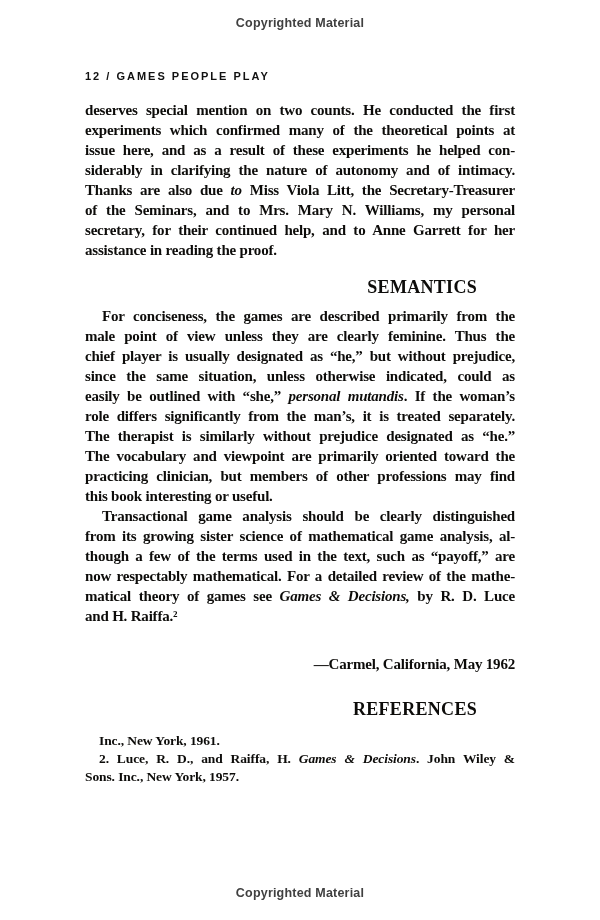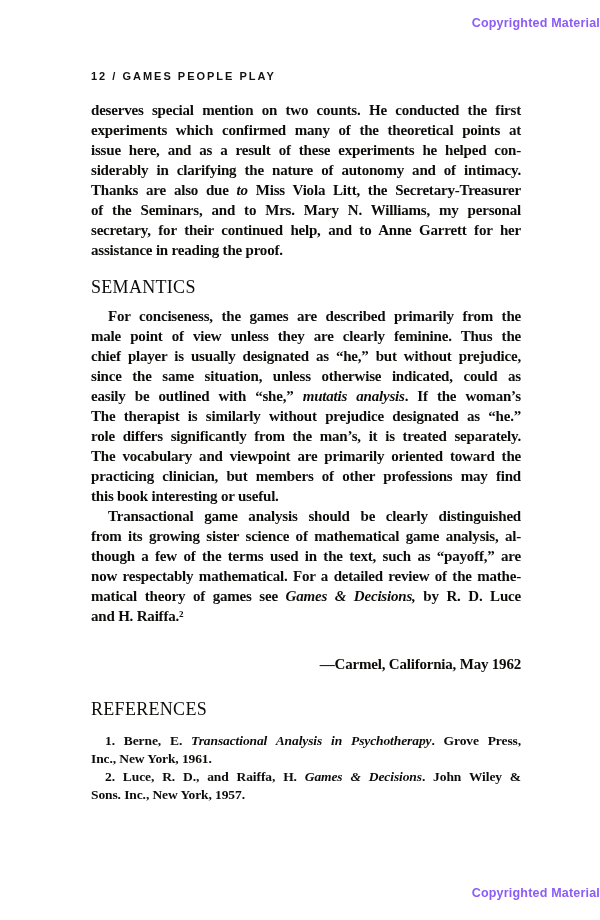"Copyrighted Material" .copyright { color: #8b5cf6 -> #404040; text-align: right -> center }
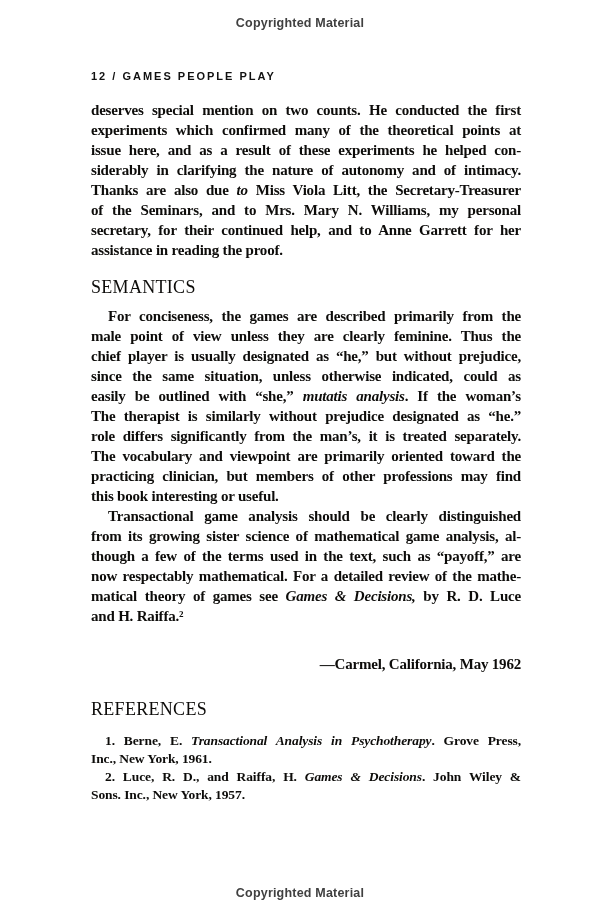"12 / GAMES PEOPLE PLAY" .content { left: 91px -> 85px }
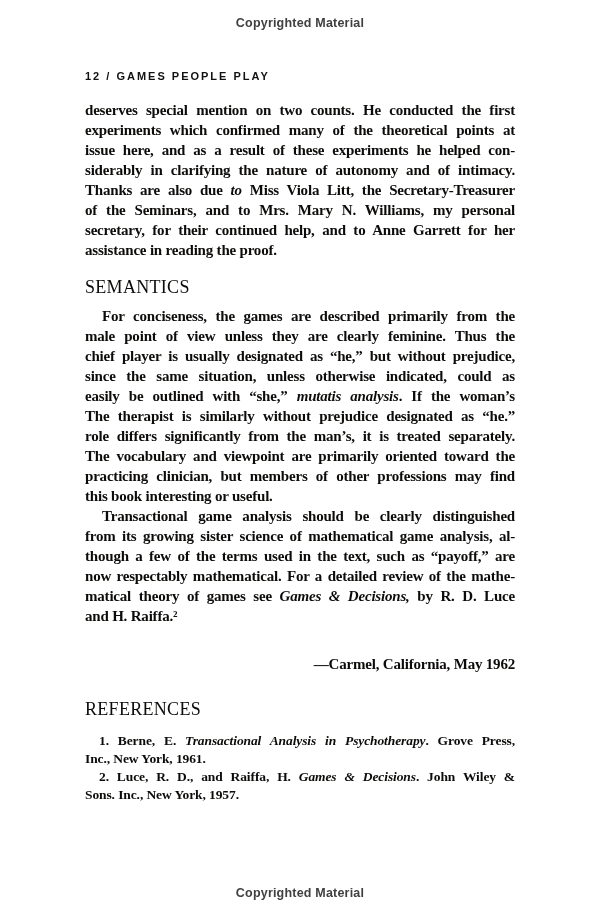"SEMANTICS" .heading { font-weight: 400 -> 700; text-align: none -> right }
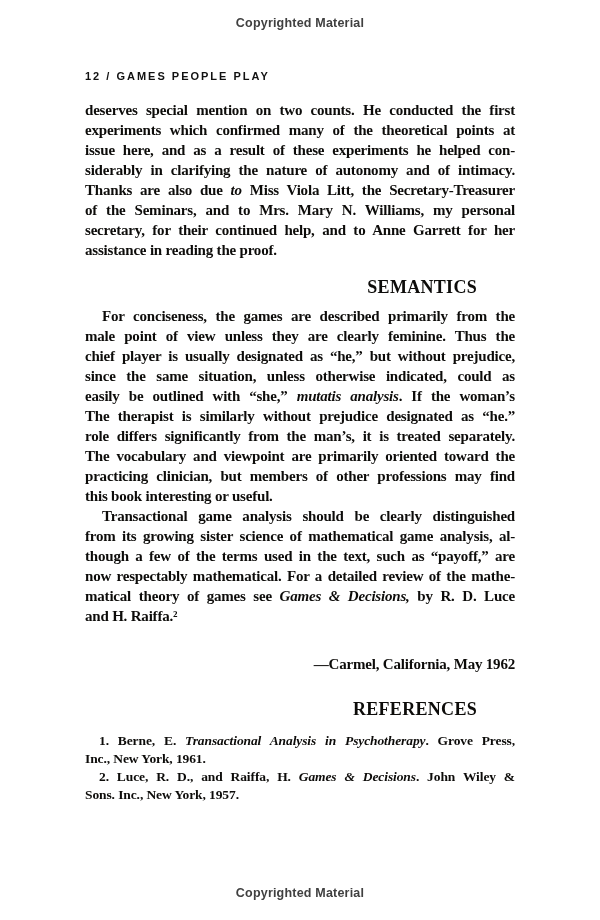"mutatis analysis" i { text: mutatis analysis -> personal mutandis }
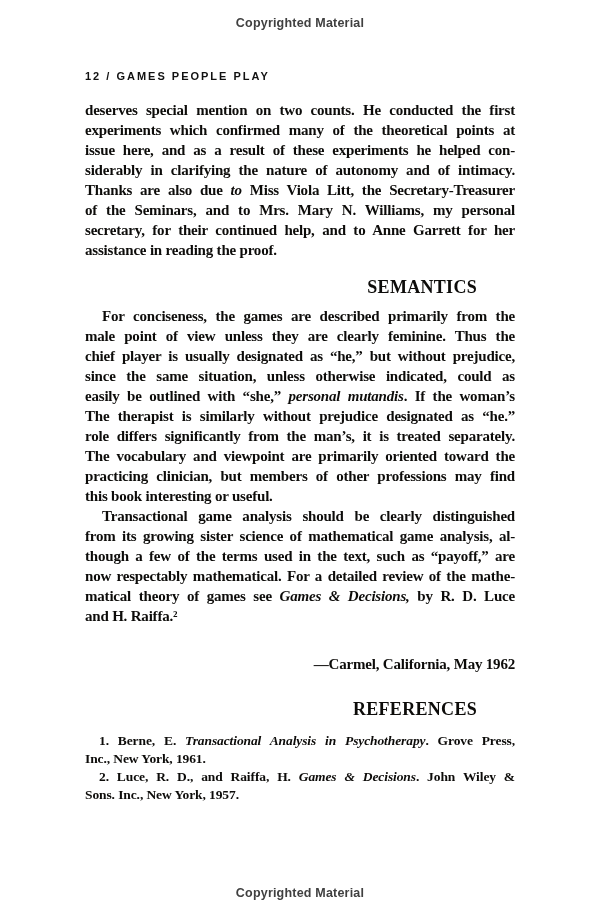"The therapist is similarly without" div.line { order: before "role differs significantly from the" -> after "role differs significantly from the" }
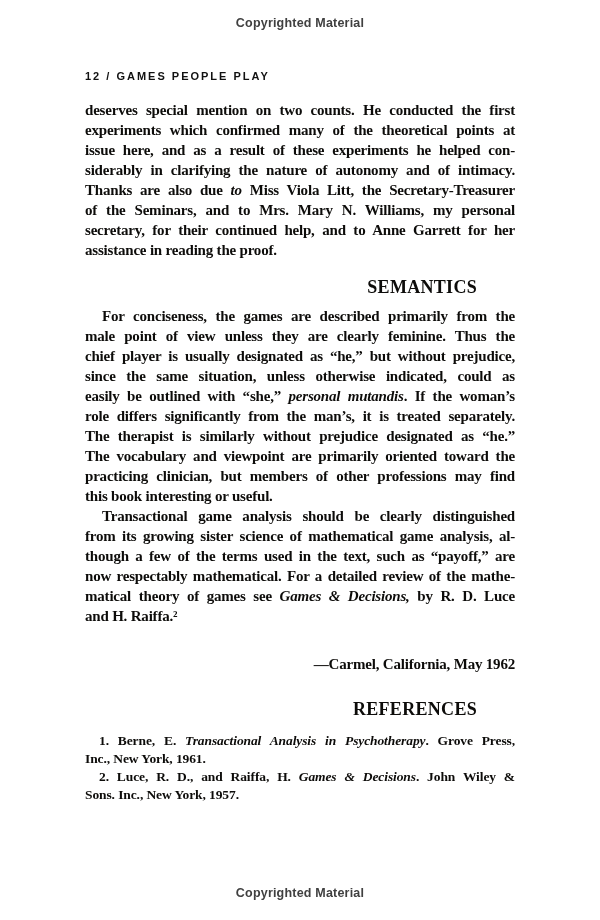"1. Berne, E. Transactional Analysis" div.line { html: <div>1. Berne, E. <i>Transactional Analysis in Psychotherapy</i>. Grove Press,</div> -> none }
